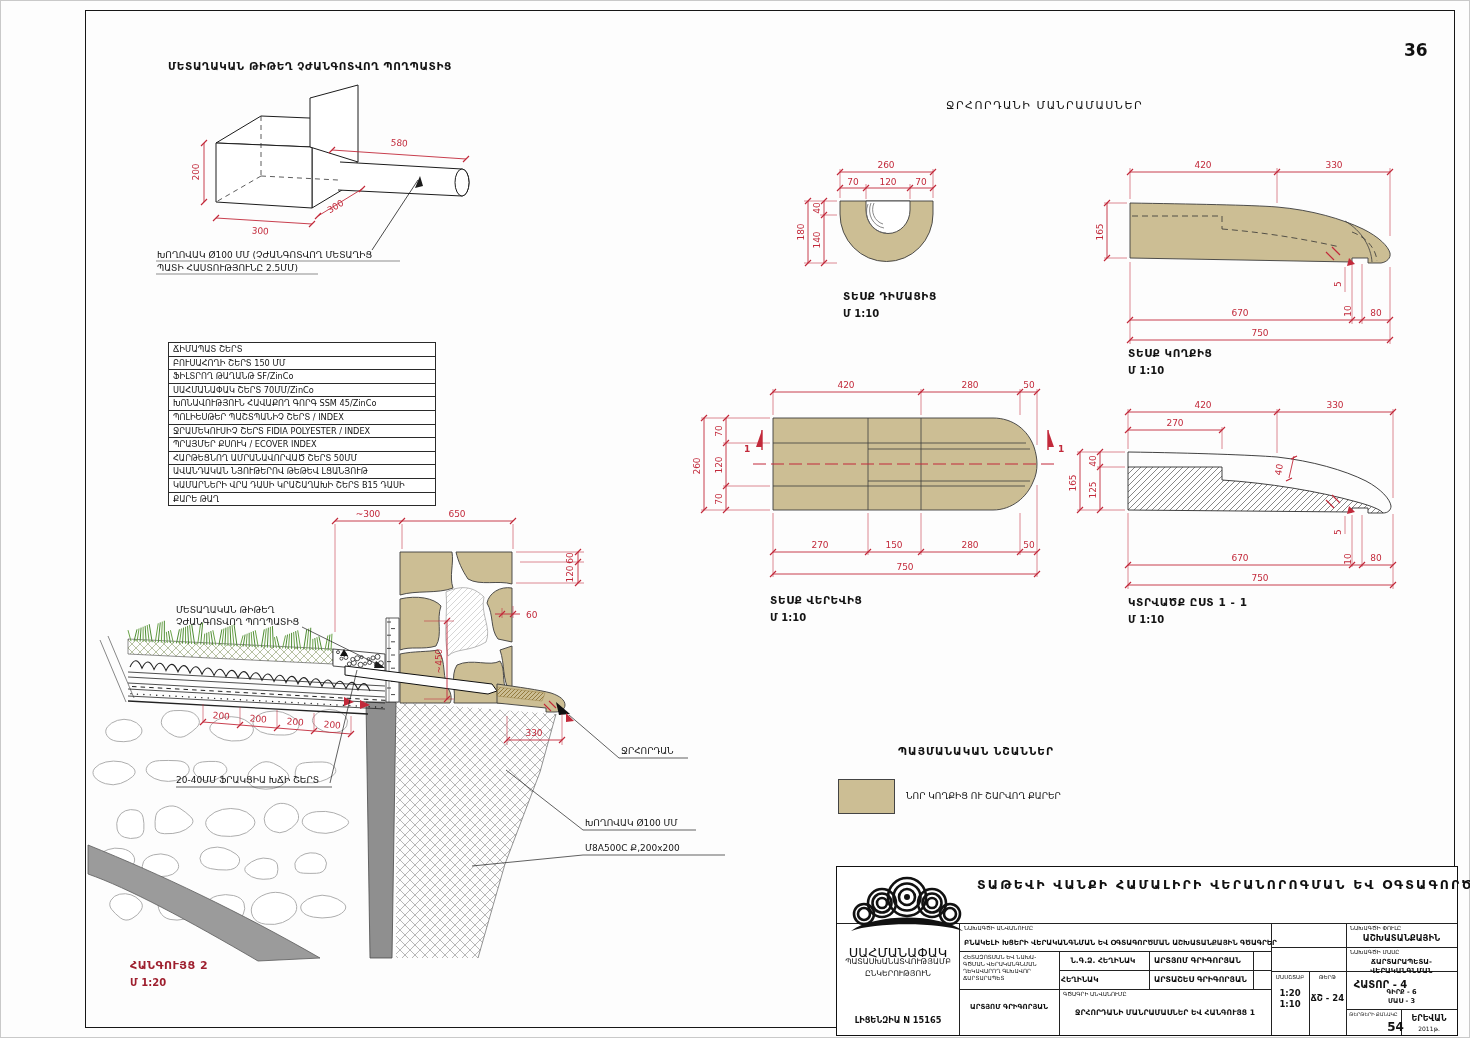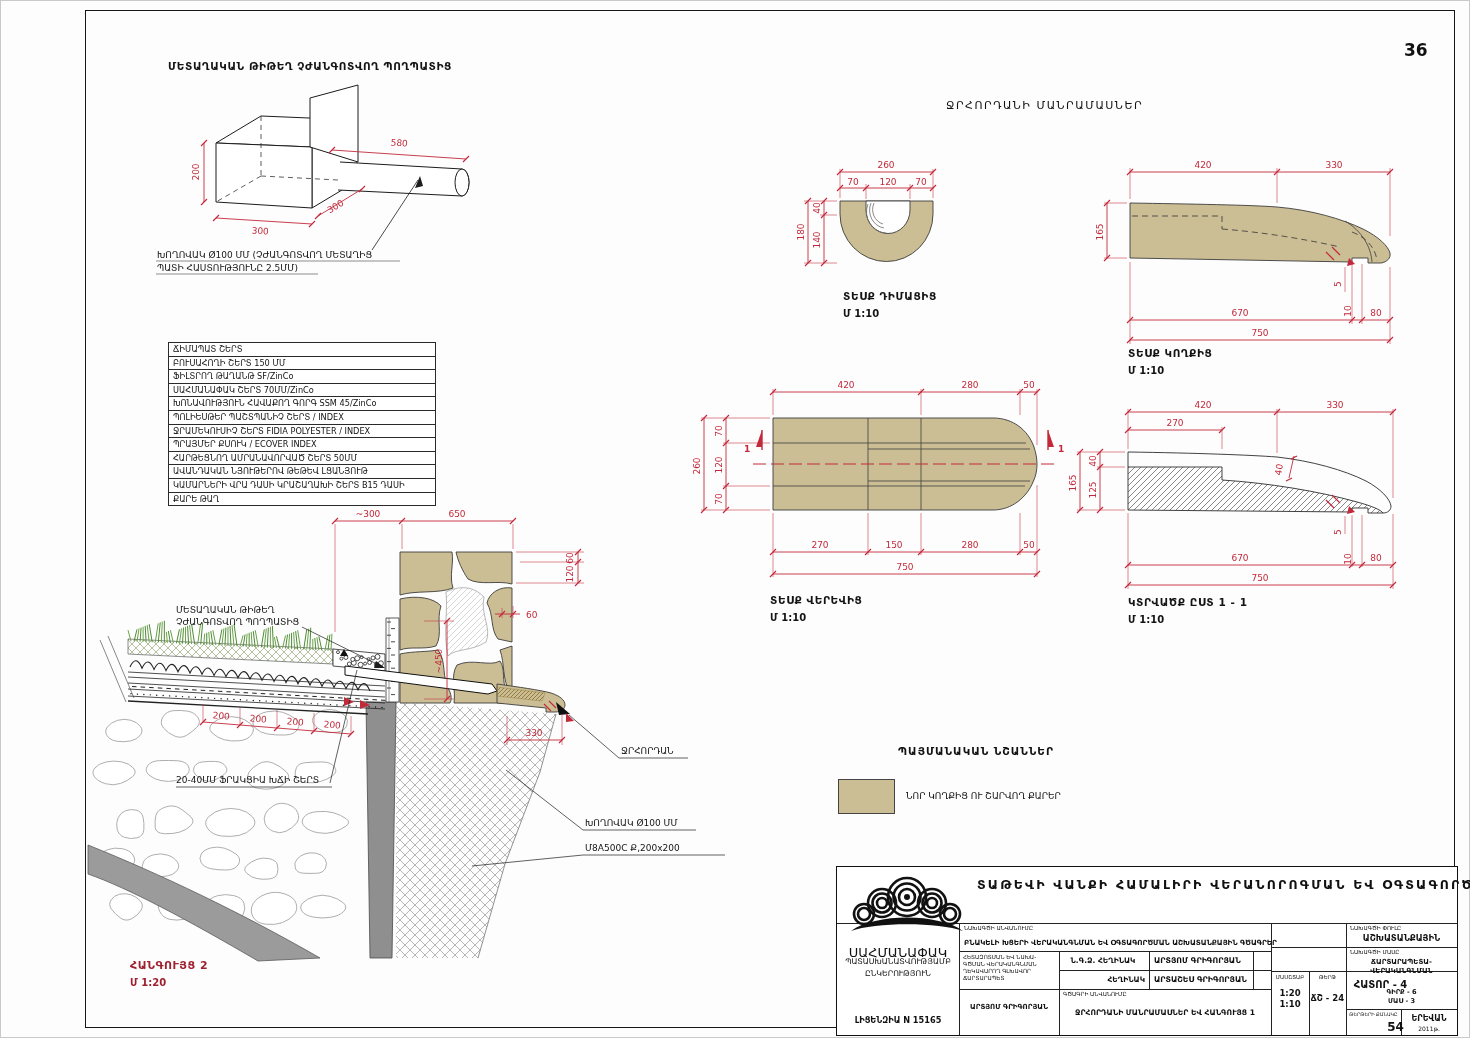"ՀԵՂԻՆԱԿ" div.tx { text-align: right -> left }
